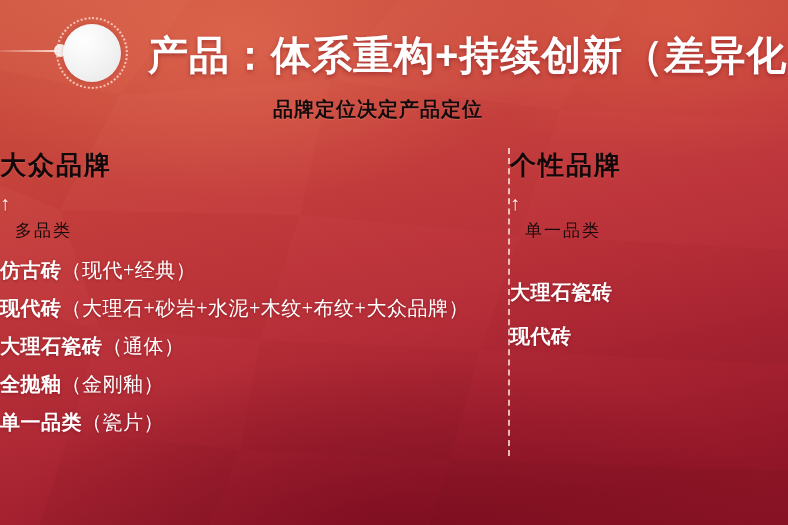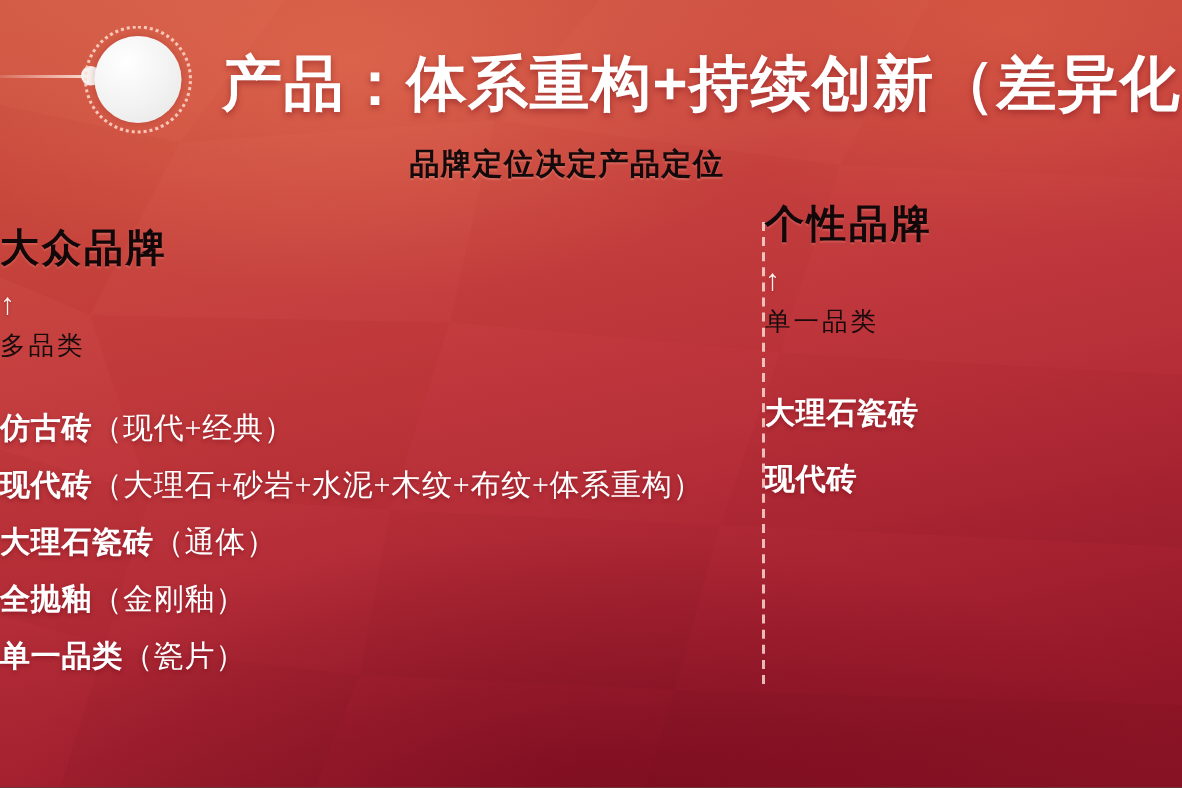"个性品牌" .col-right { top: 132px -> 148px }
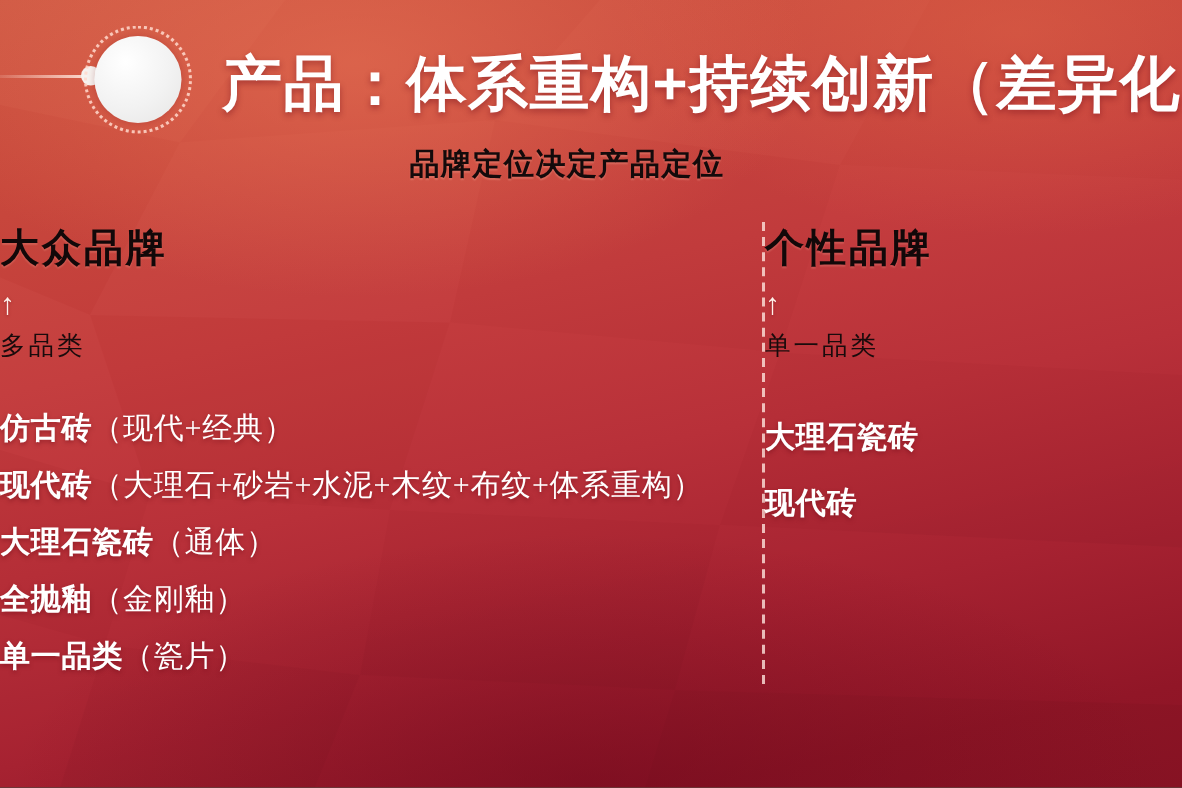"多品类" .cat-note { padding-left: none -> 15px }
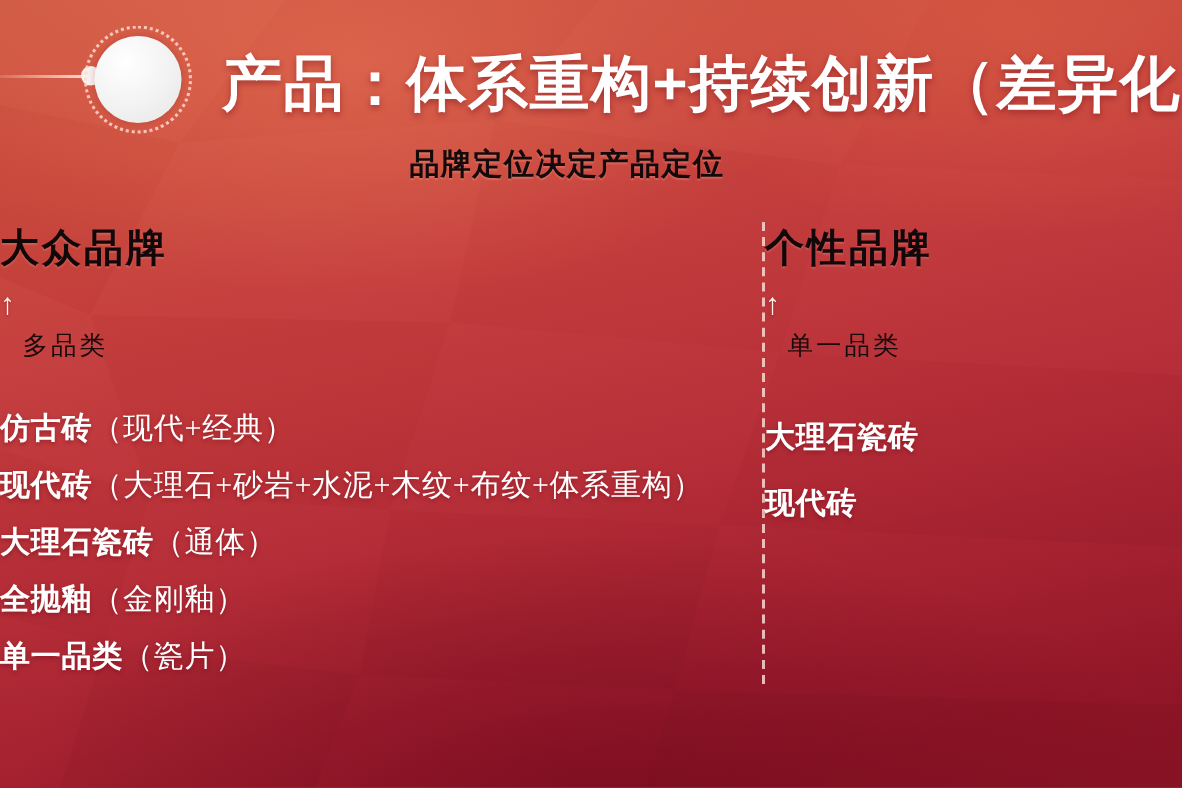"仿古砖（现代+经典）" .list { margin-top: 34px -> 18px }
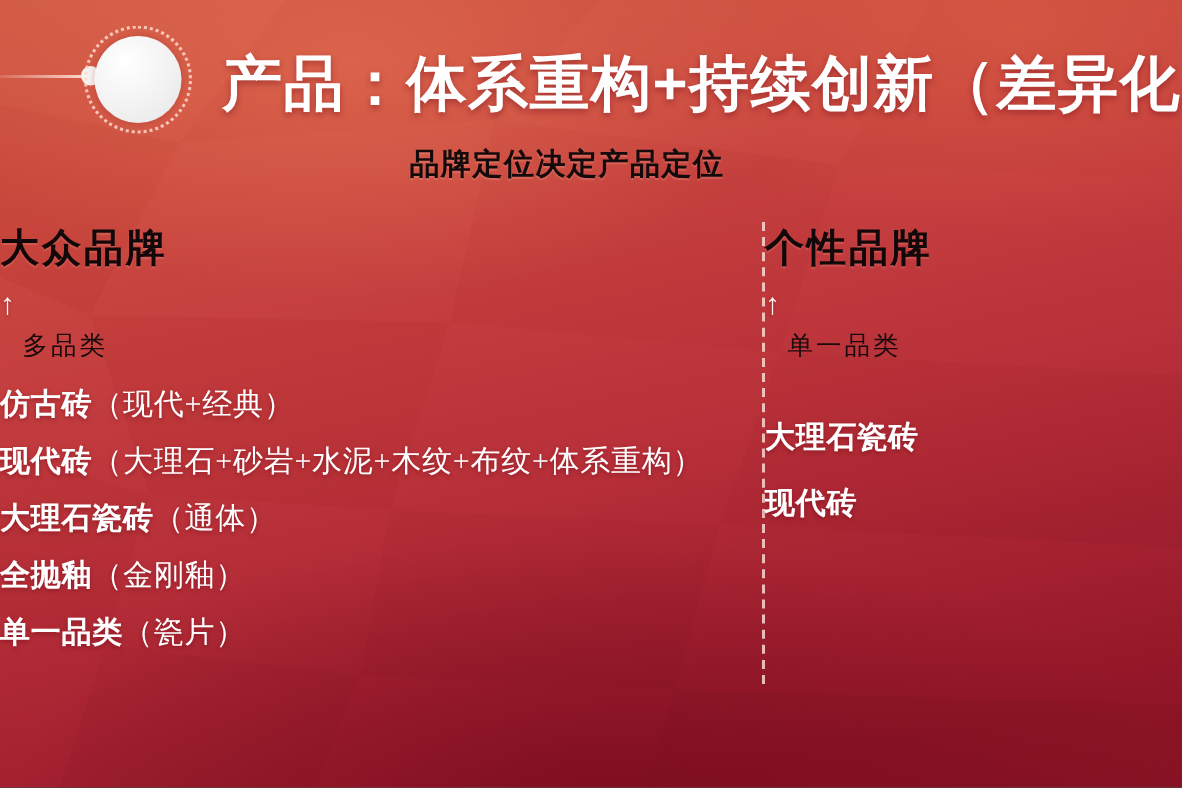"（大理石+砂岩+水泥+木纹+布纹+体系重构）" span.qual { text: +体系重构 -> +大众品牌 }
